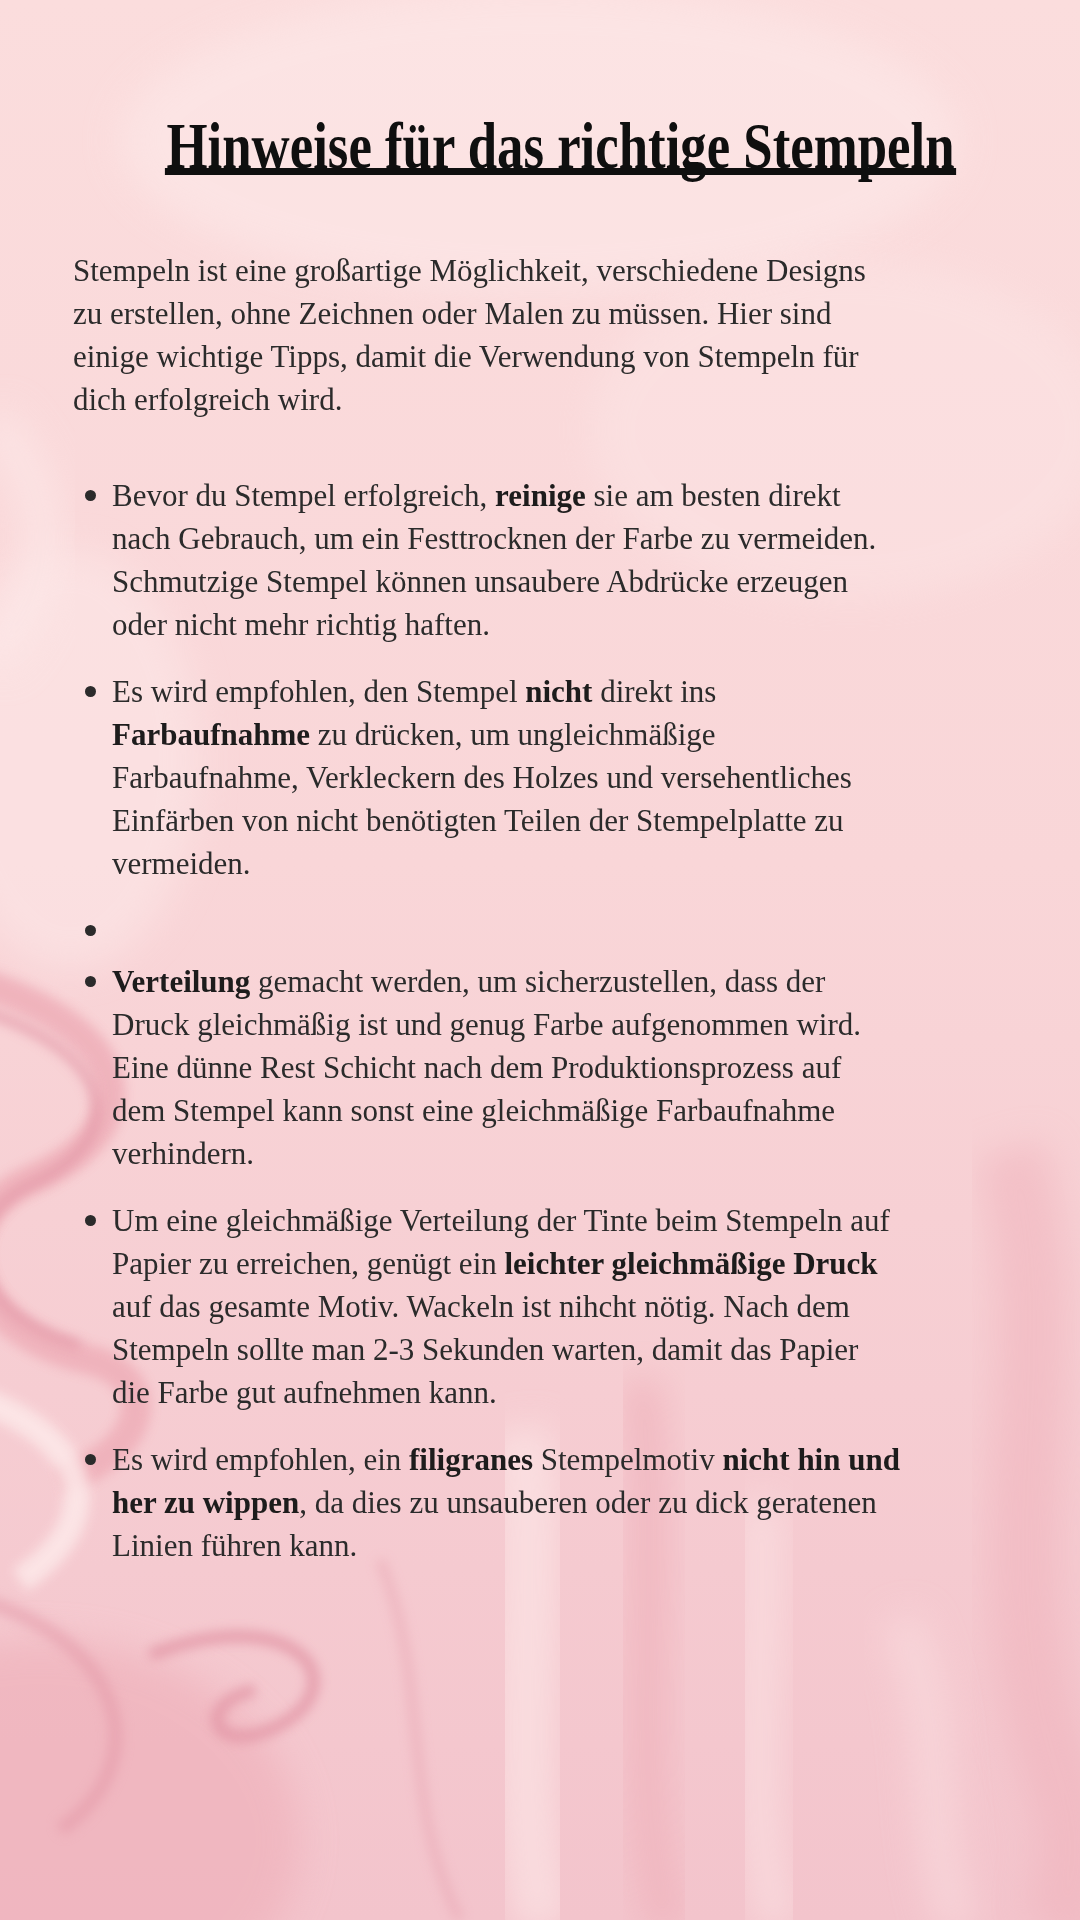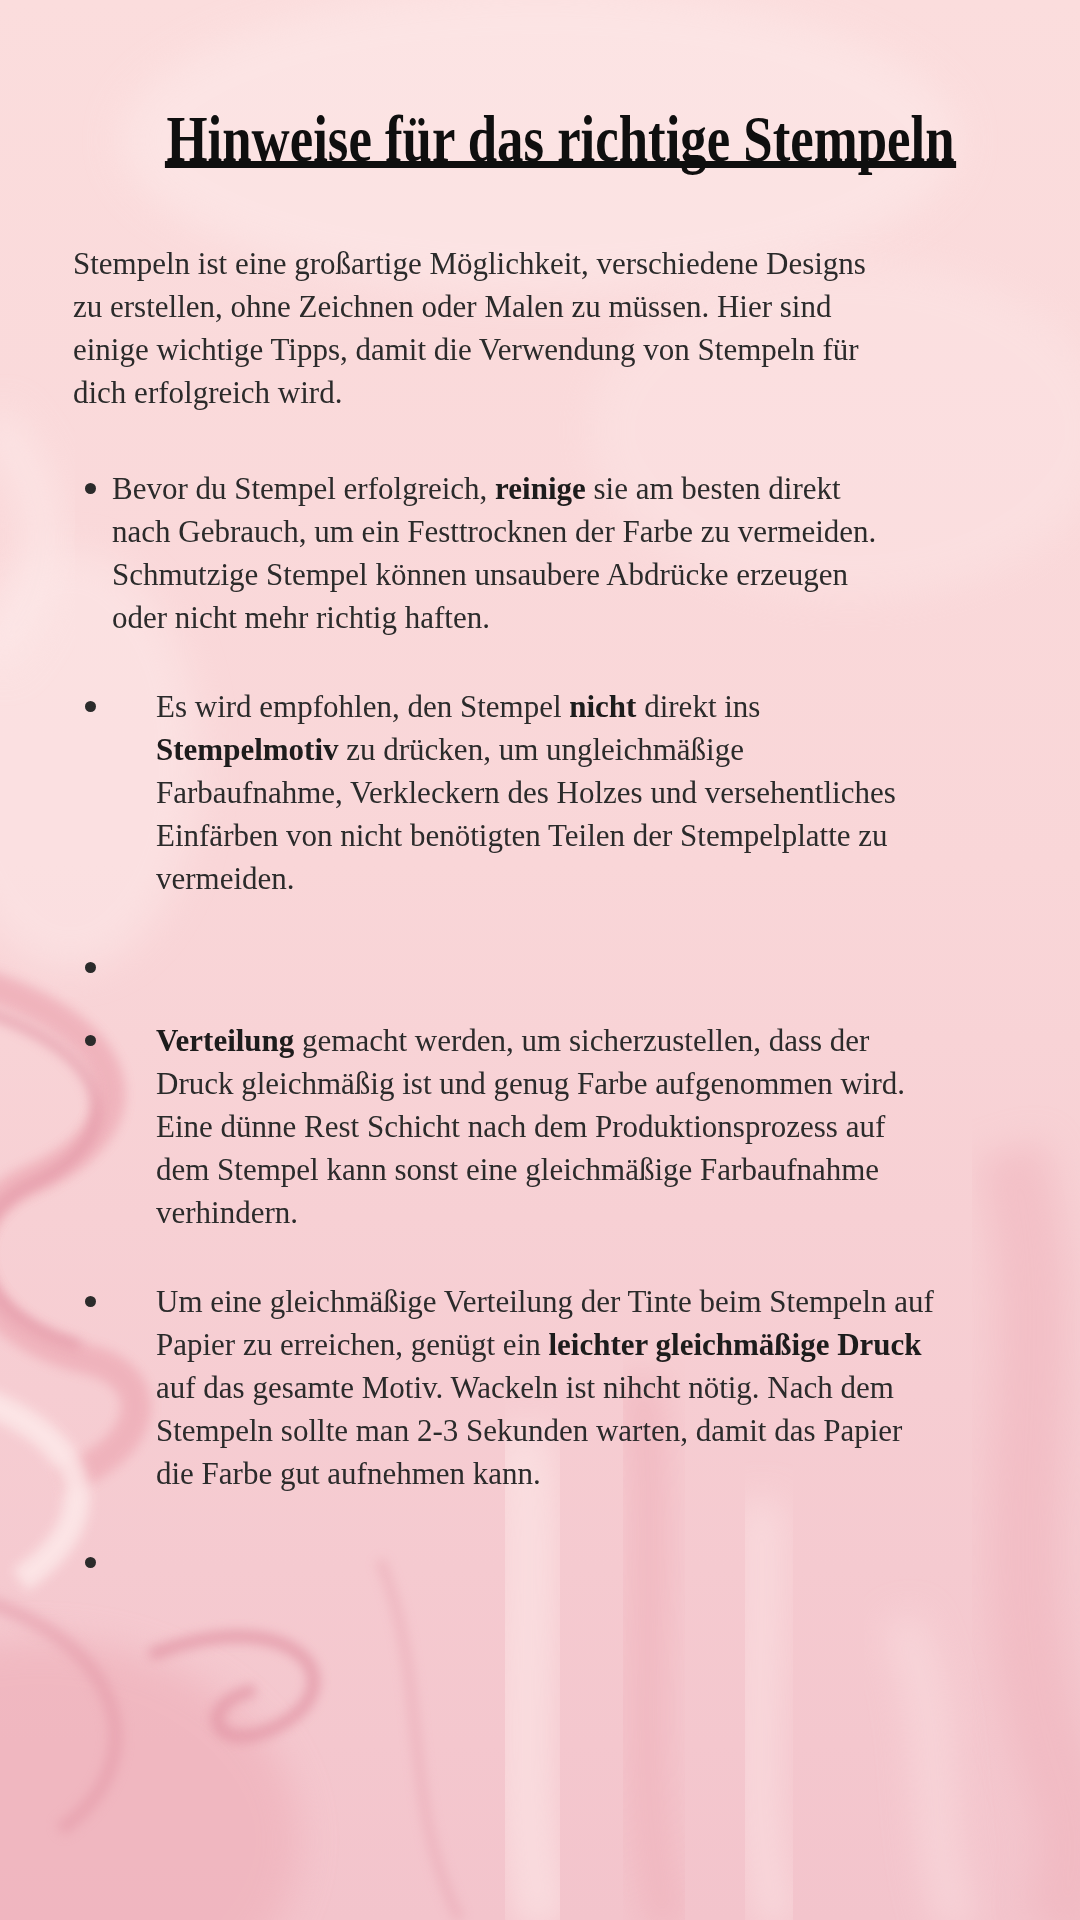"Hinweise für das richtige Stempeln" h1.title { margin: 0 -> 7px }
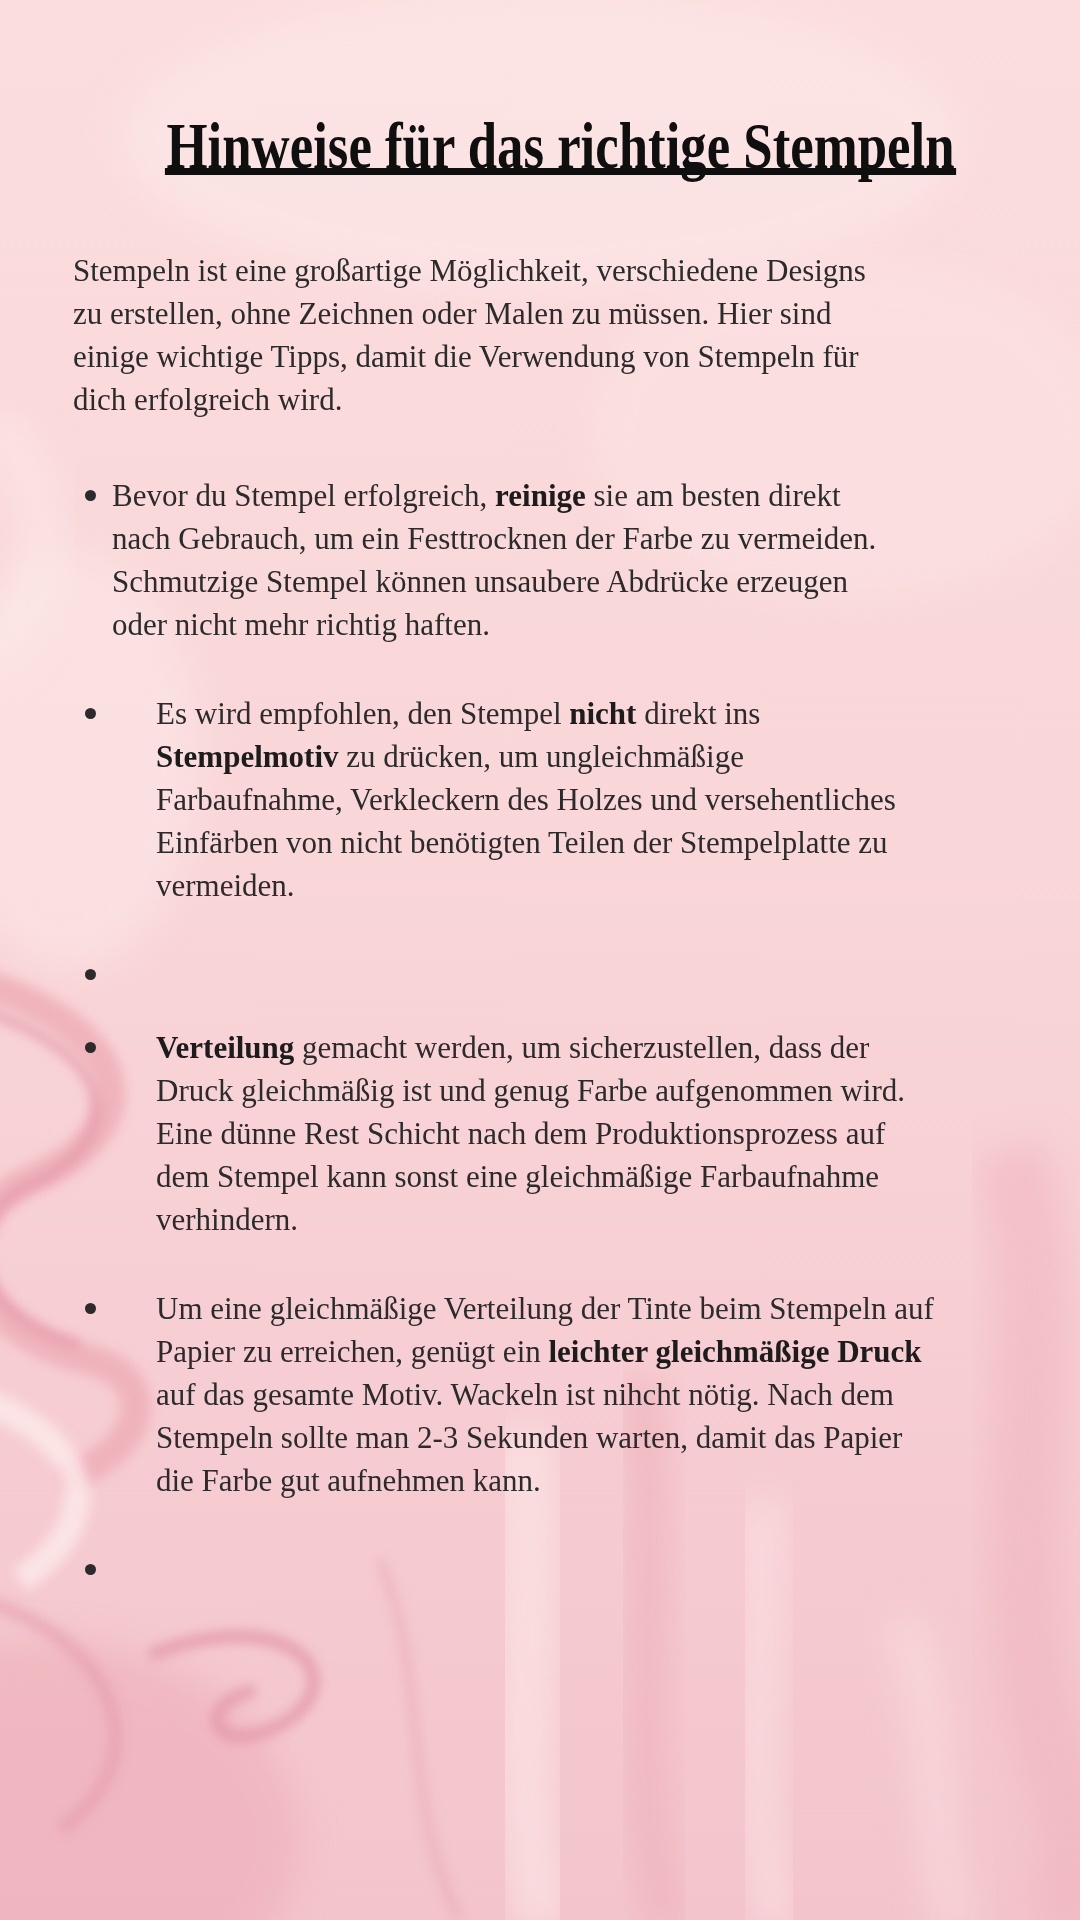"Es wird empfohlen, den Stempel" ul.tips li + li { gap: 44px -> none; margin-top: 46px -> 24px }
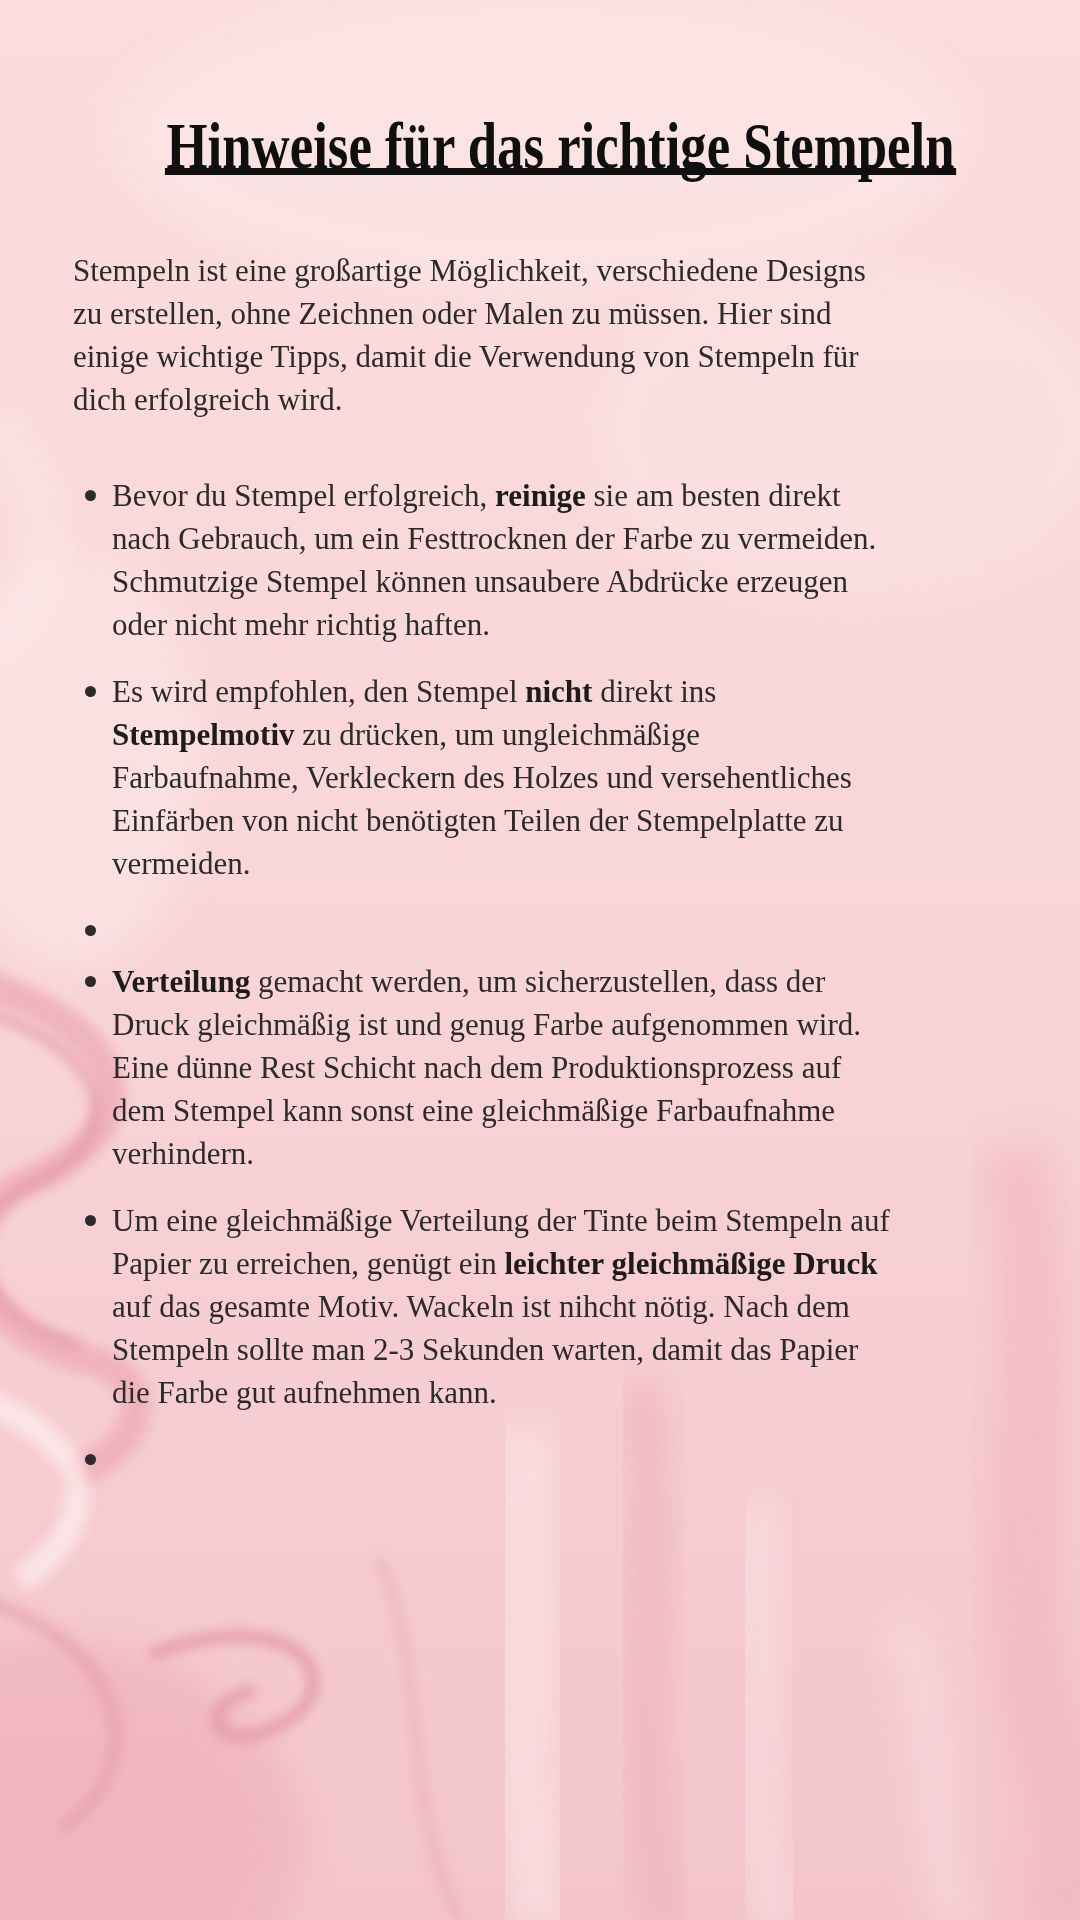"Stempelmotiv" strong { text: Stempelmotiv -> Farbaufnahme }
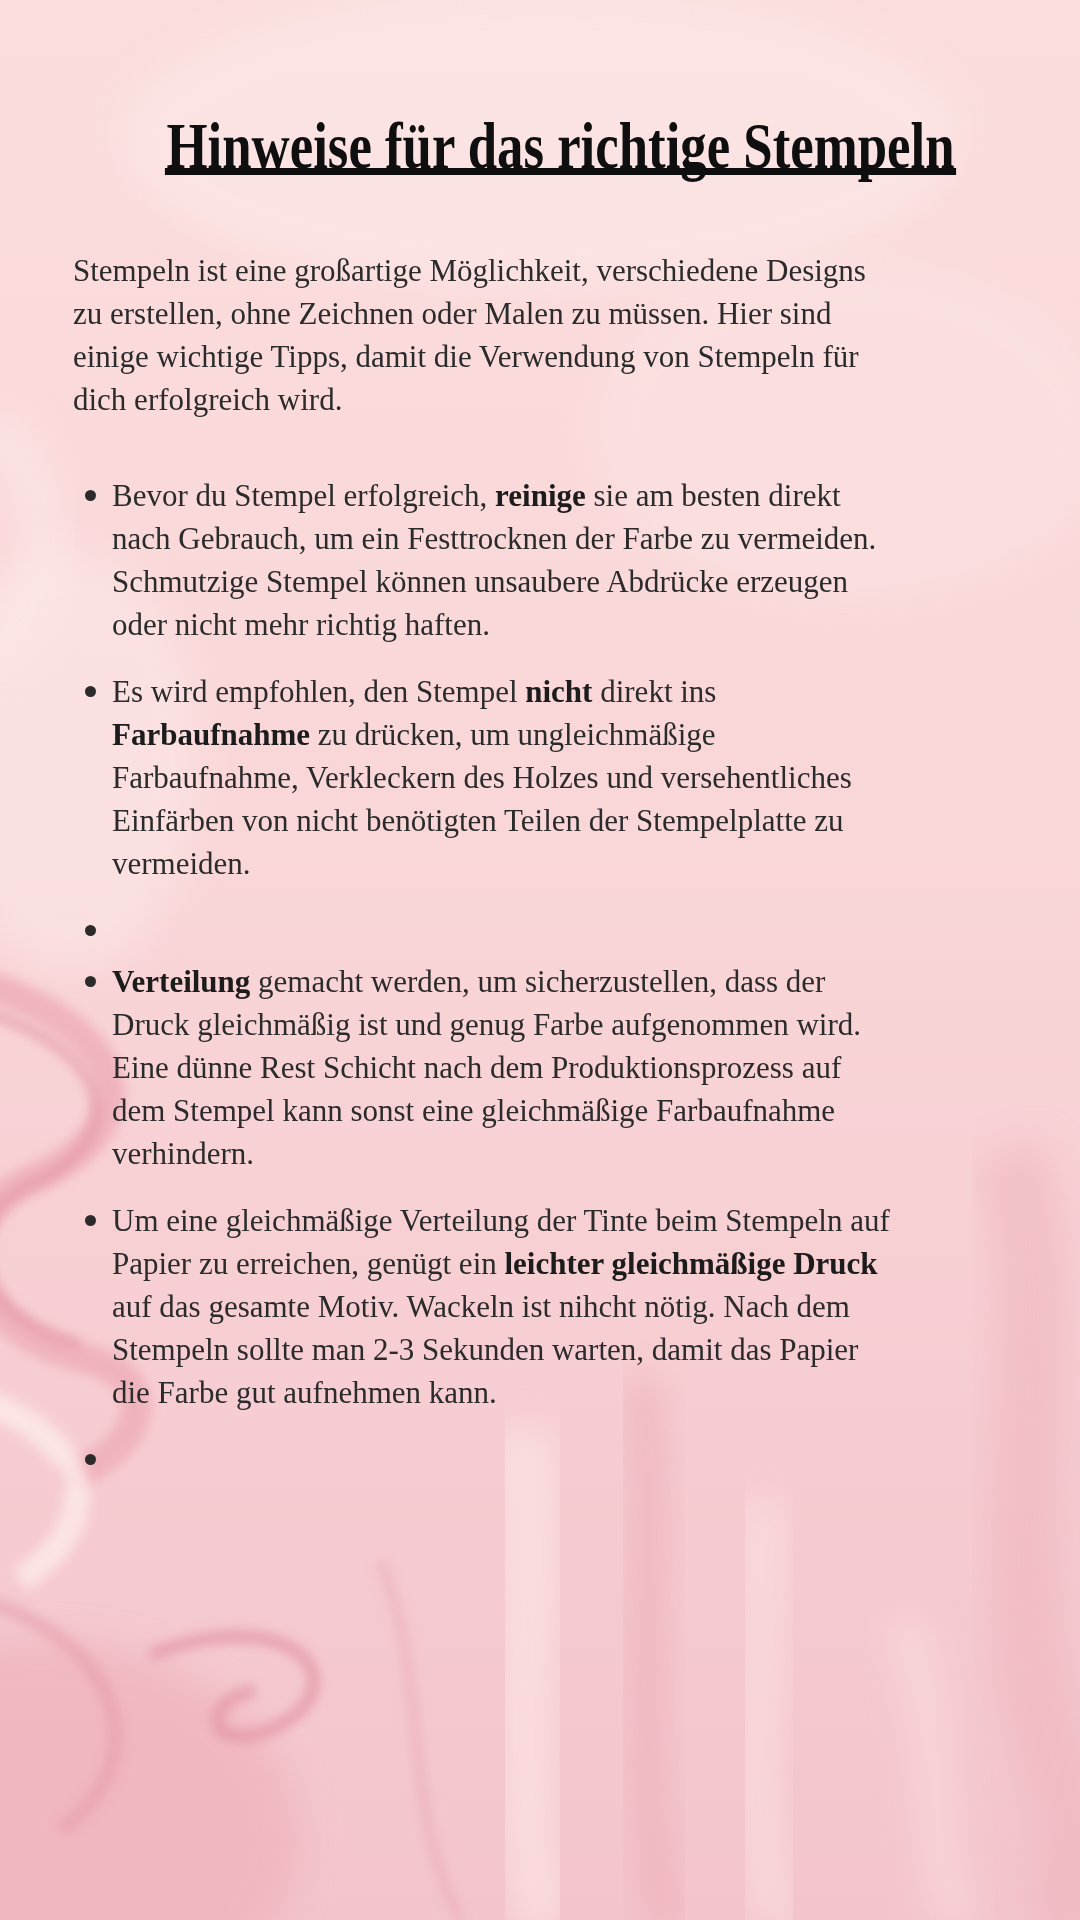"Es wird empfohlen, ein filigranes" div.li-text { html: none -> <div><span>Es wird empfohlen, ein </span><strong>filigranes</strong><span> Stempelmotiv </span><strong>nicht hin und her zu wippen</strong><span>, da dies zu unsauberen oder zu dick geratenen Linien führen kann.</span></div> }
